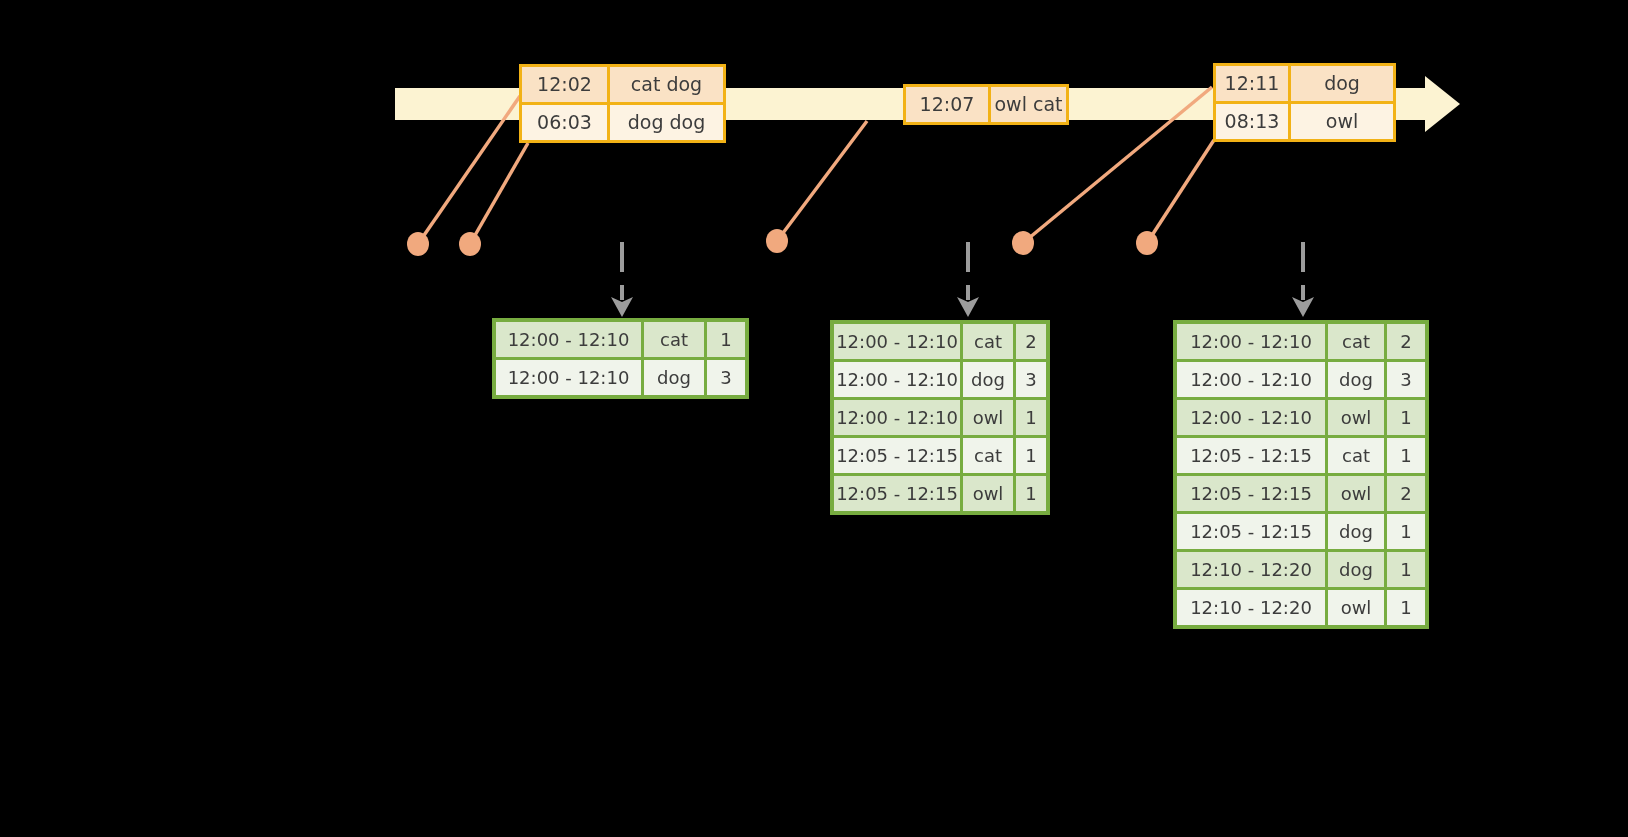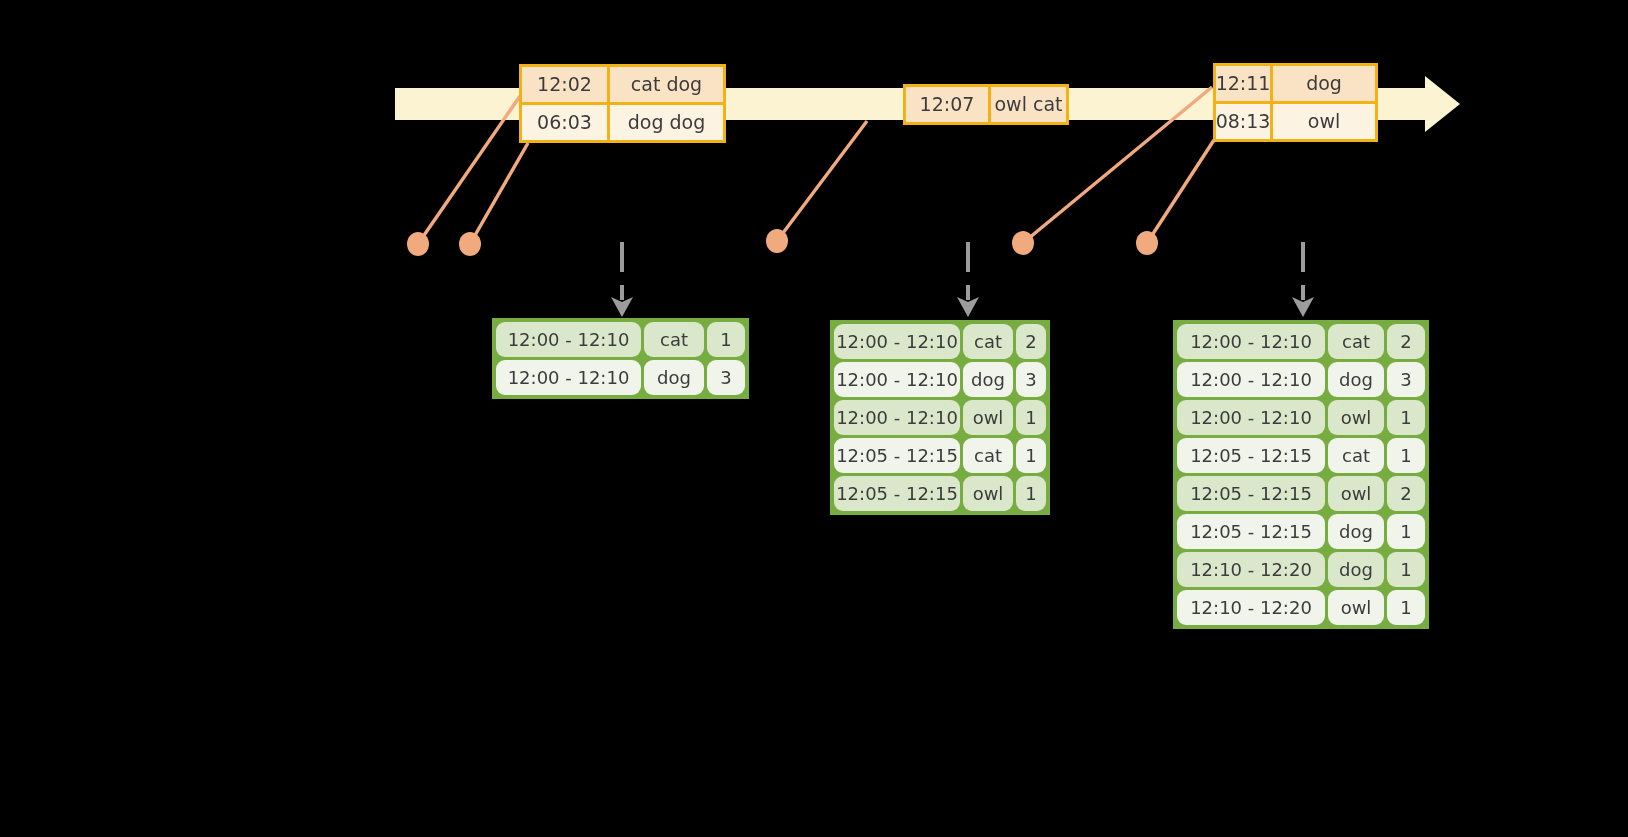"12:11" .w-time3 { width: 54px -> 72px }
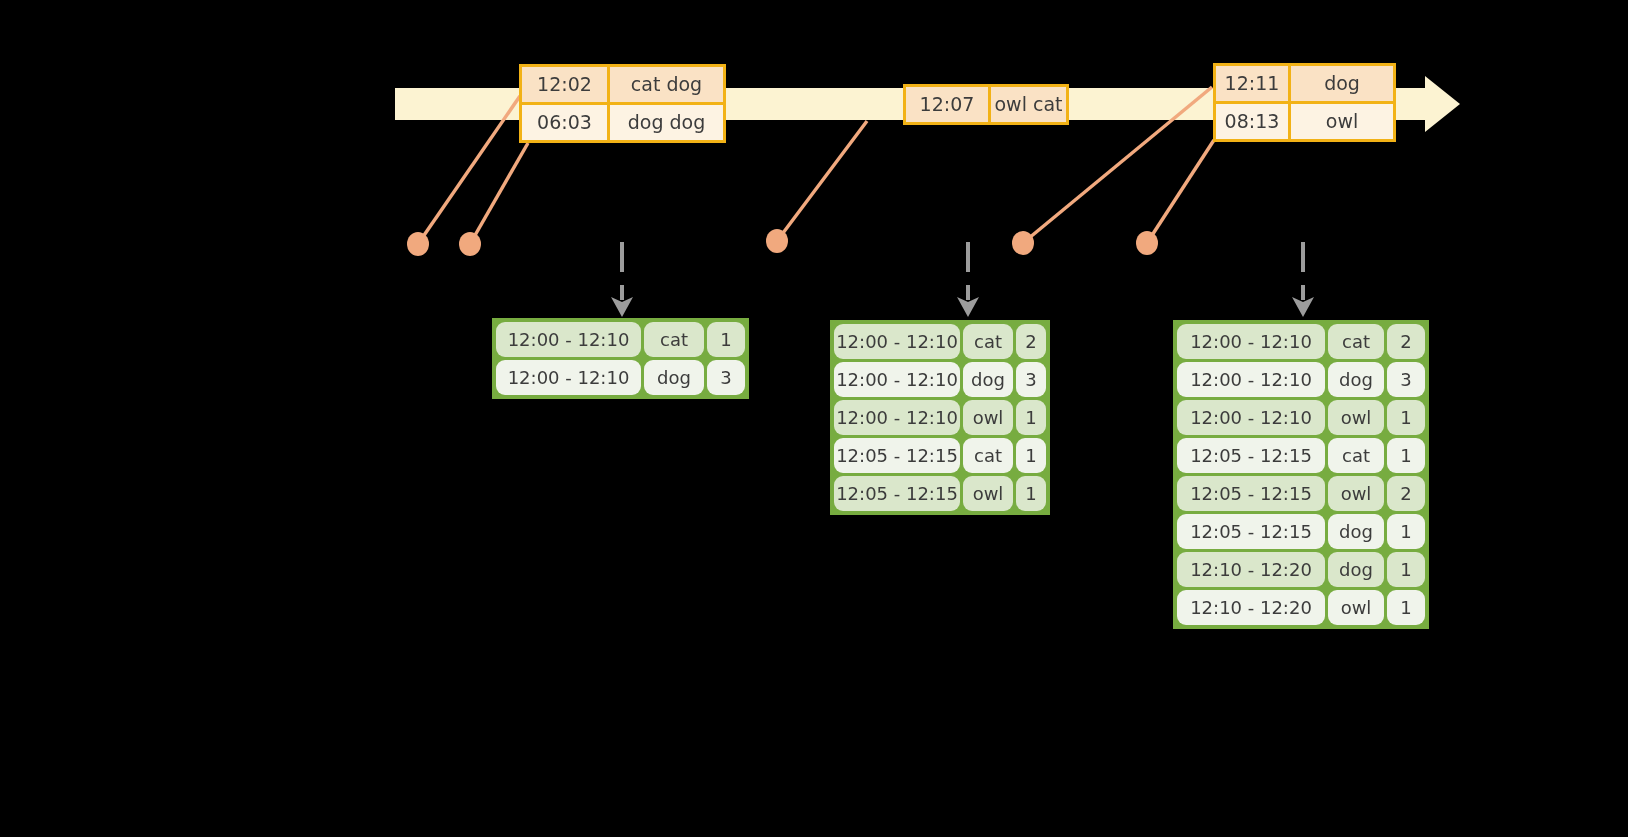"12:00 - 12:10" .rcell { border-radius: 9px -> none }
